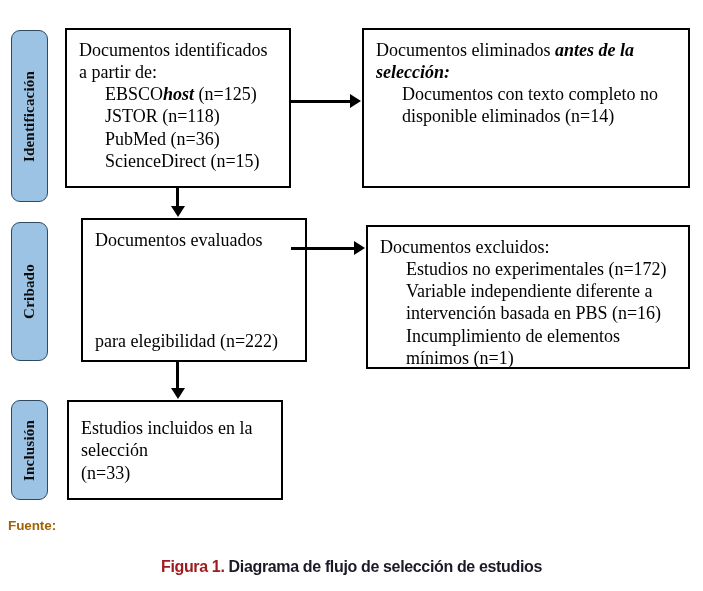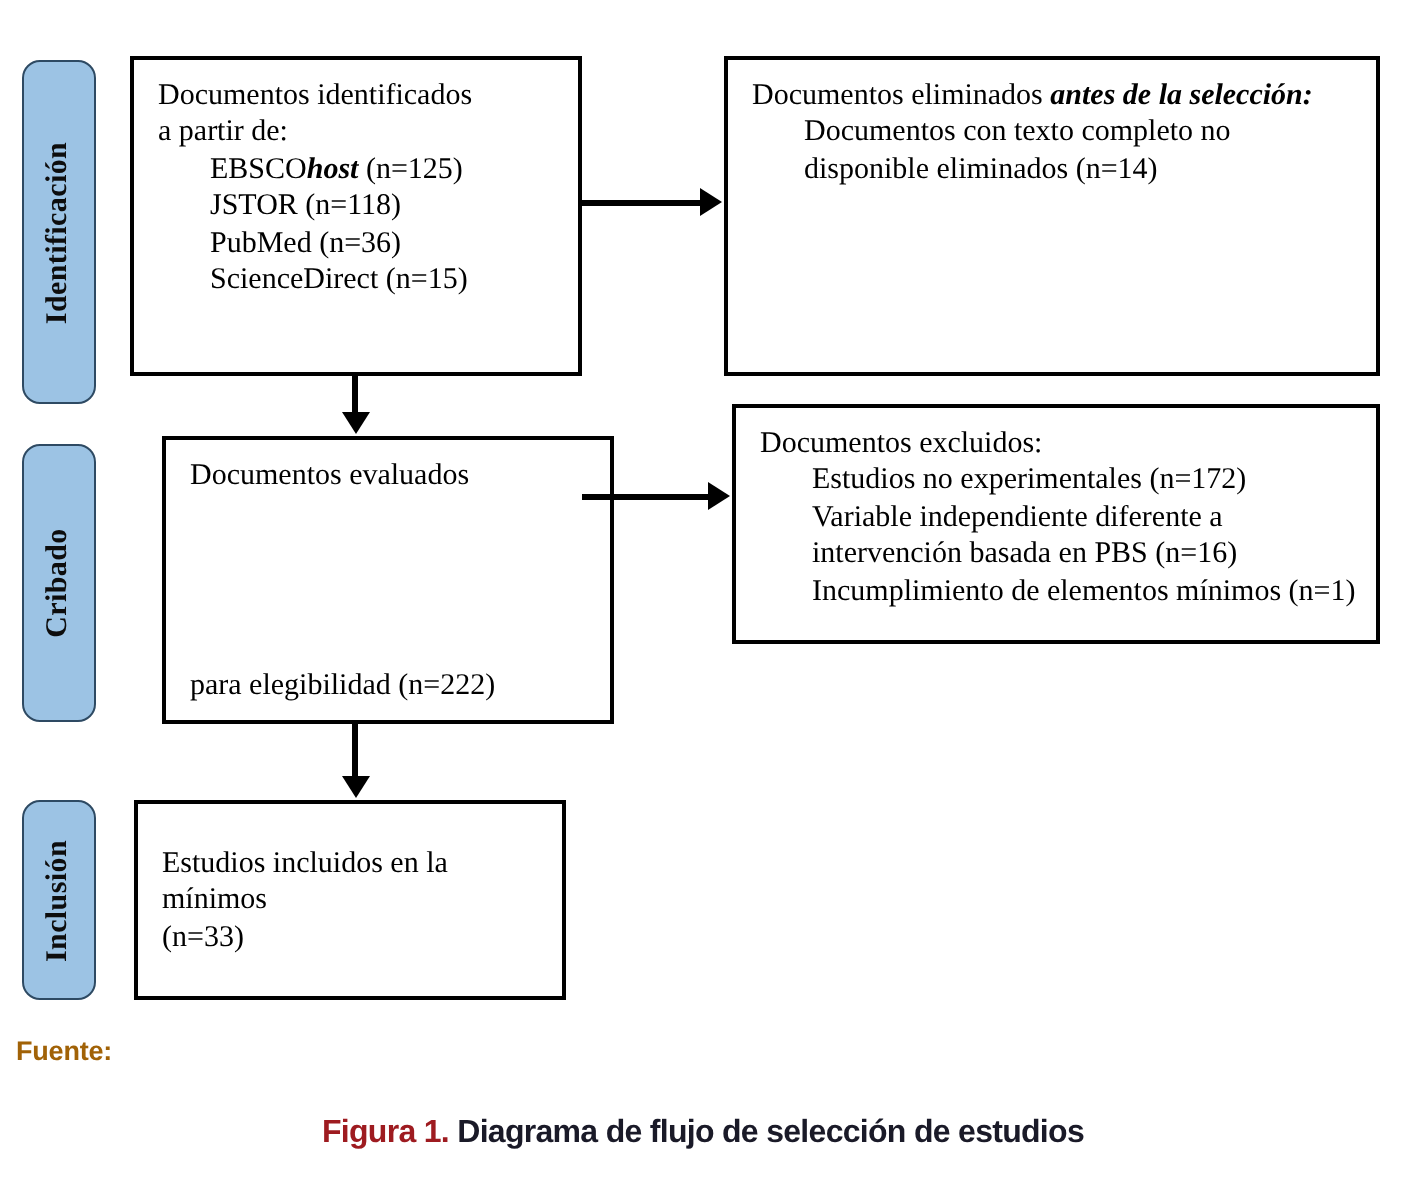"Documentos identificados" .flow-box { font-size: 15px -> 18px }
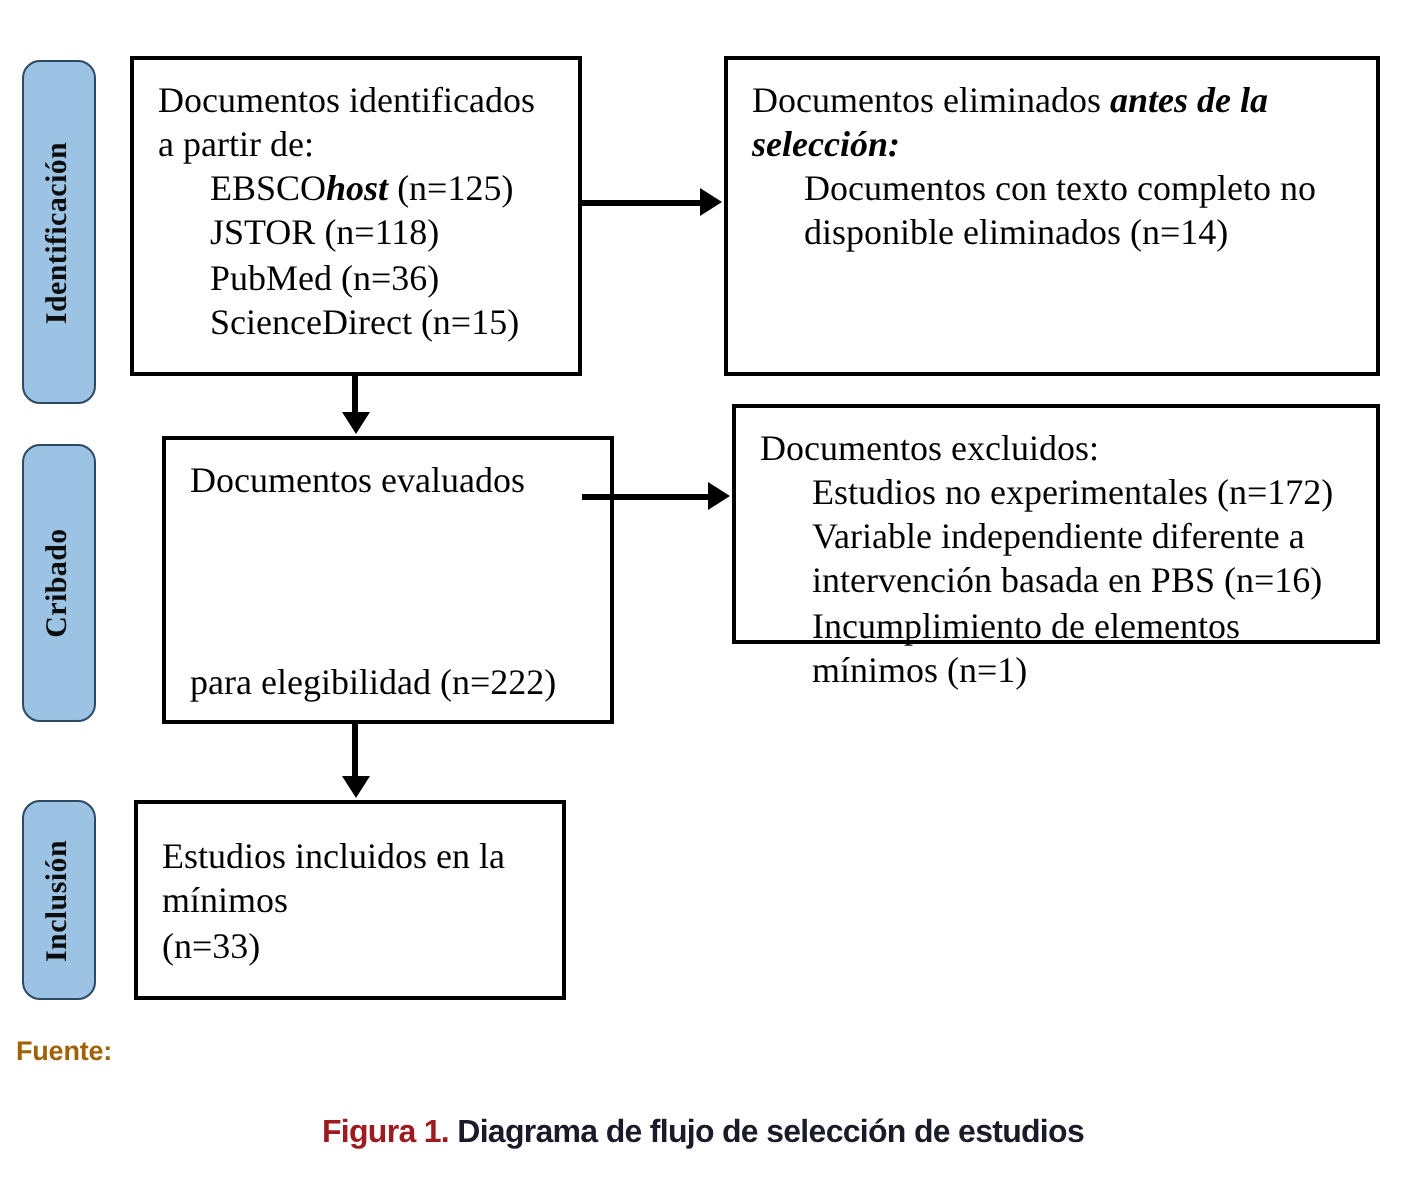"Documentos excluidos:" #box-excluidos { height: 120px -> 144px; top: 202px -> 225px }
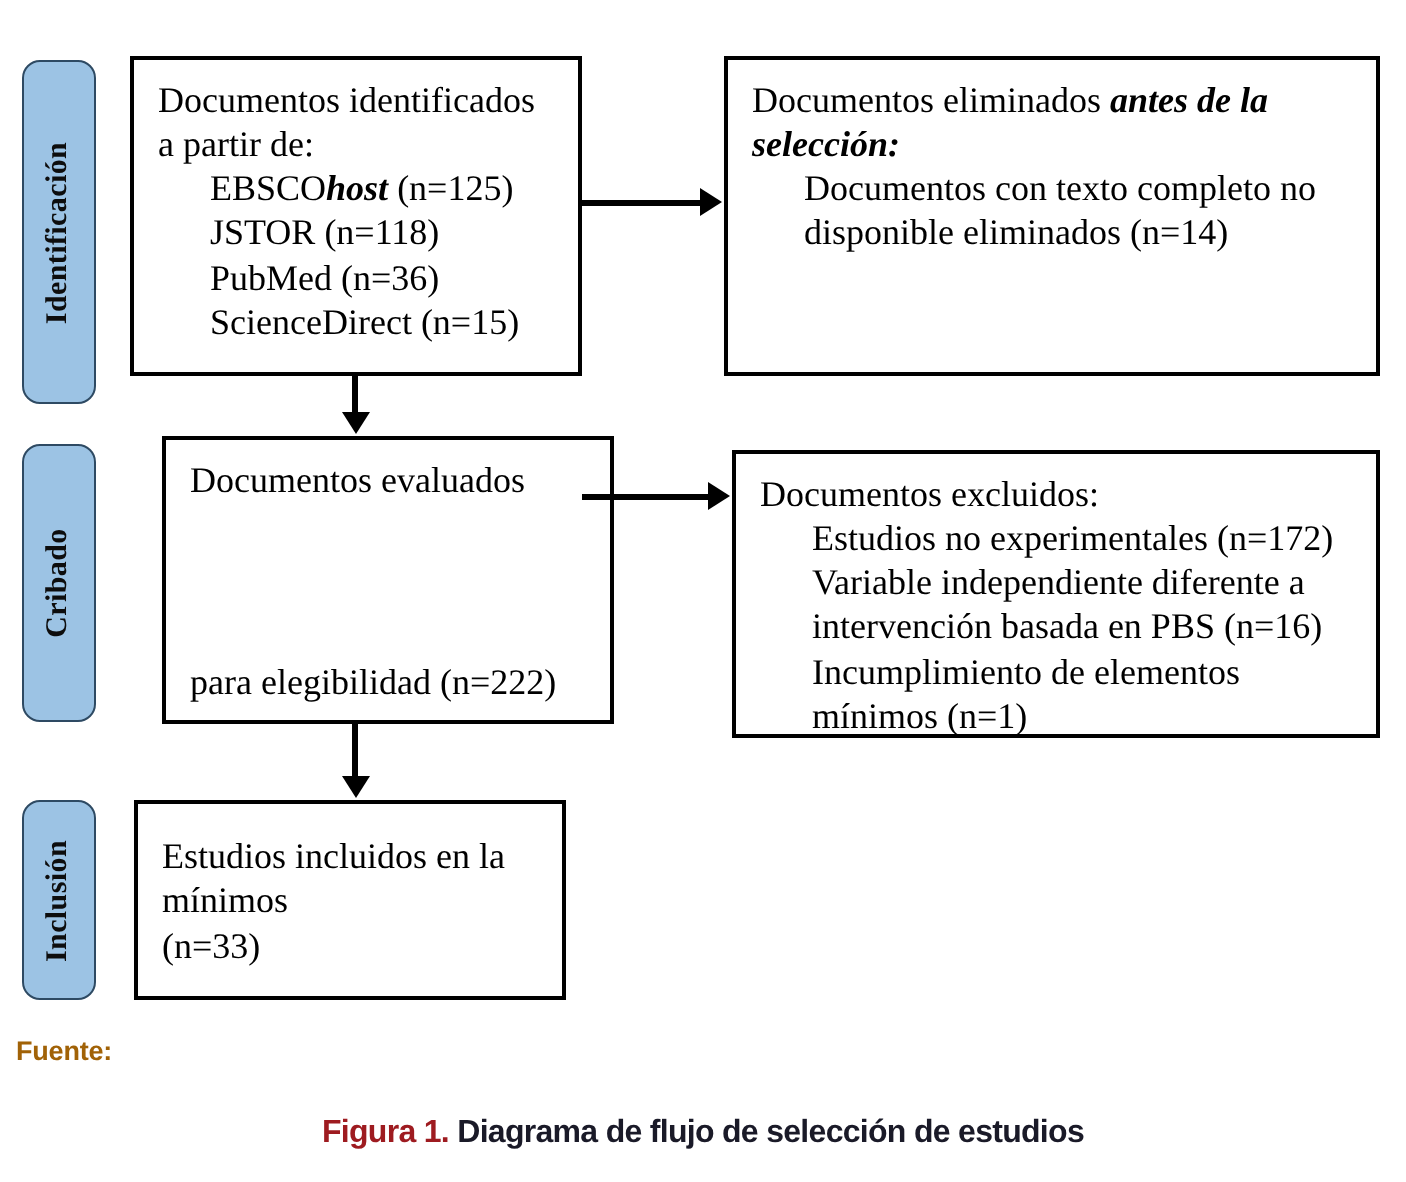"mínimos" div.ln { text: mínimos -> selección }
